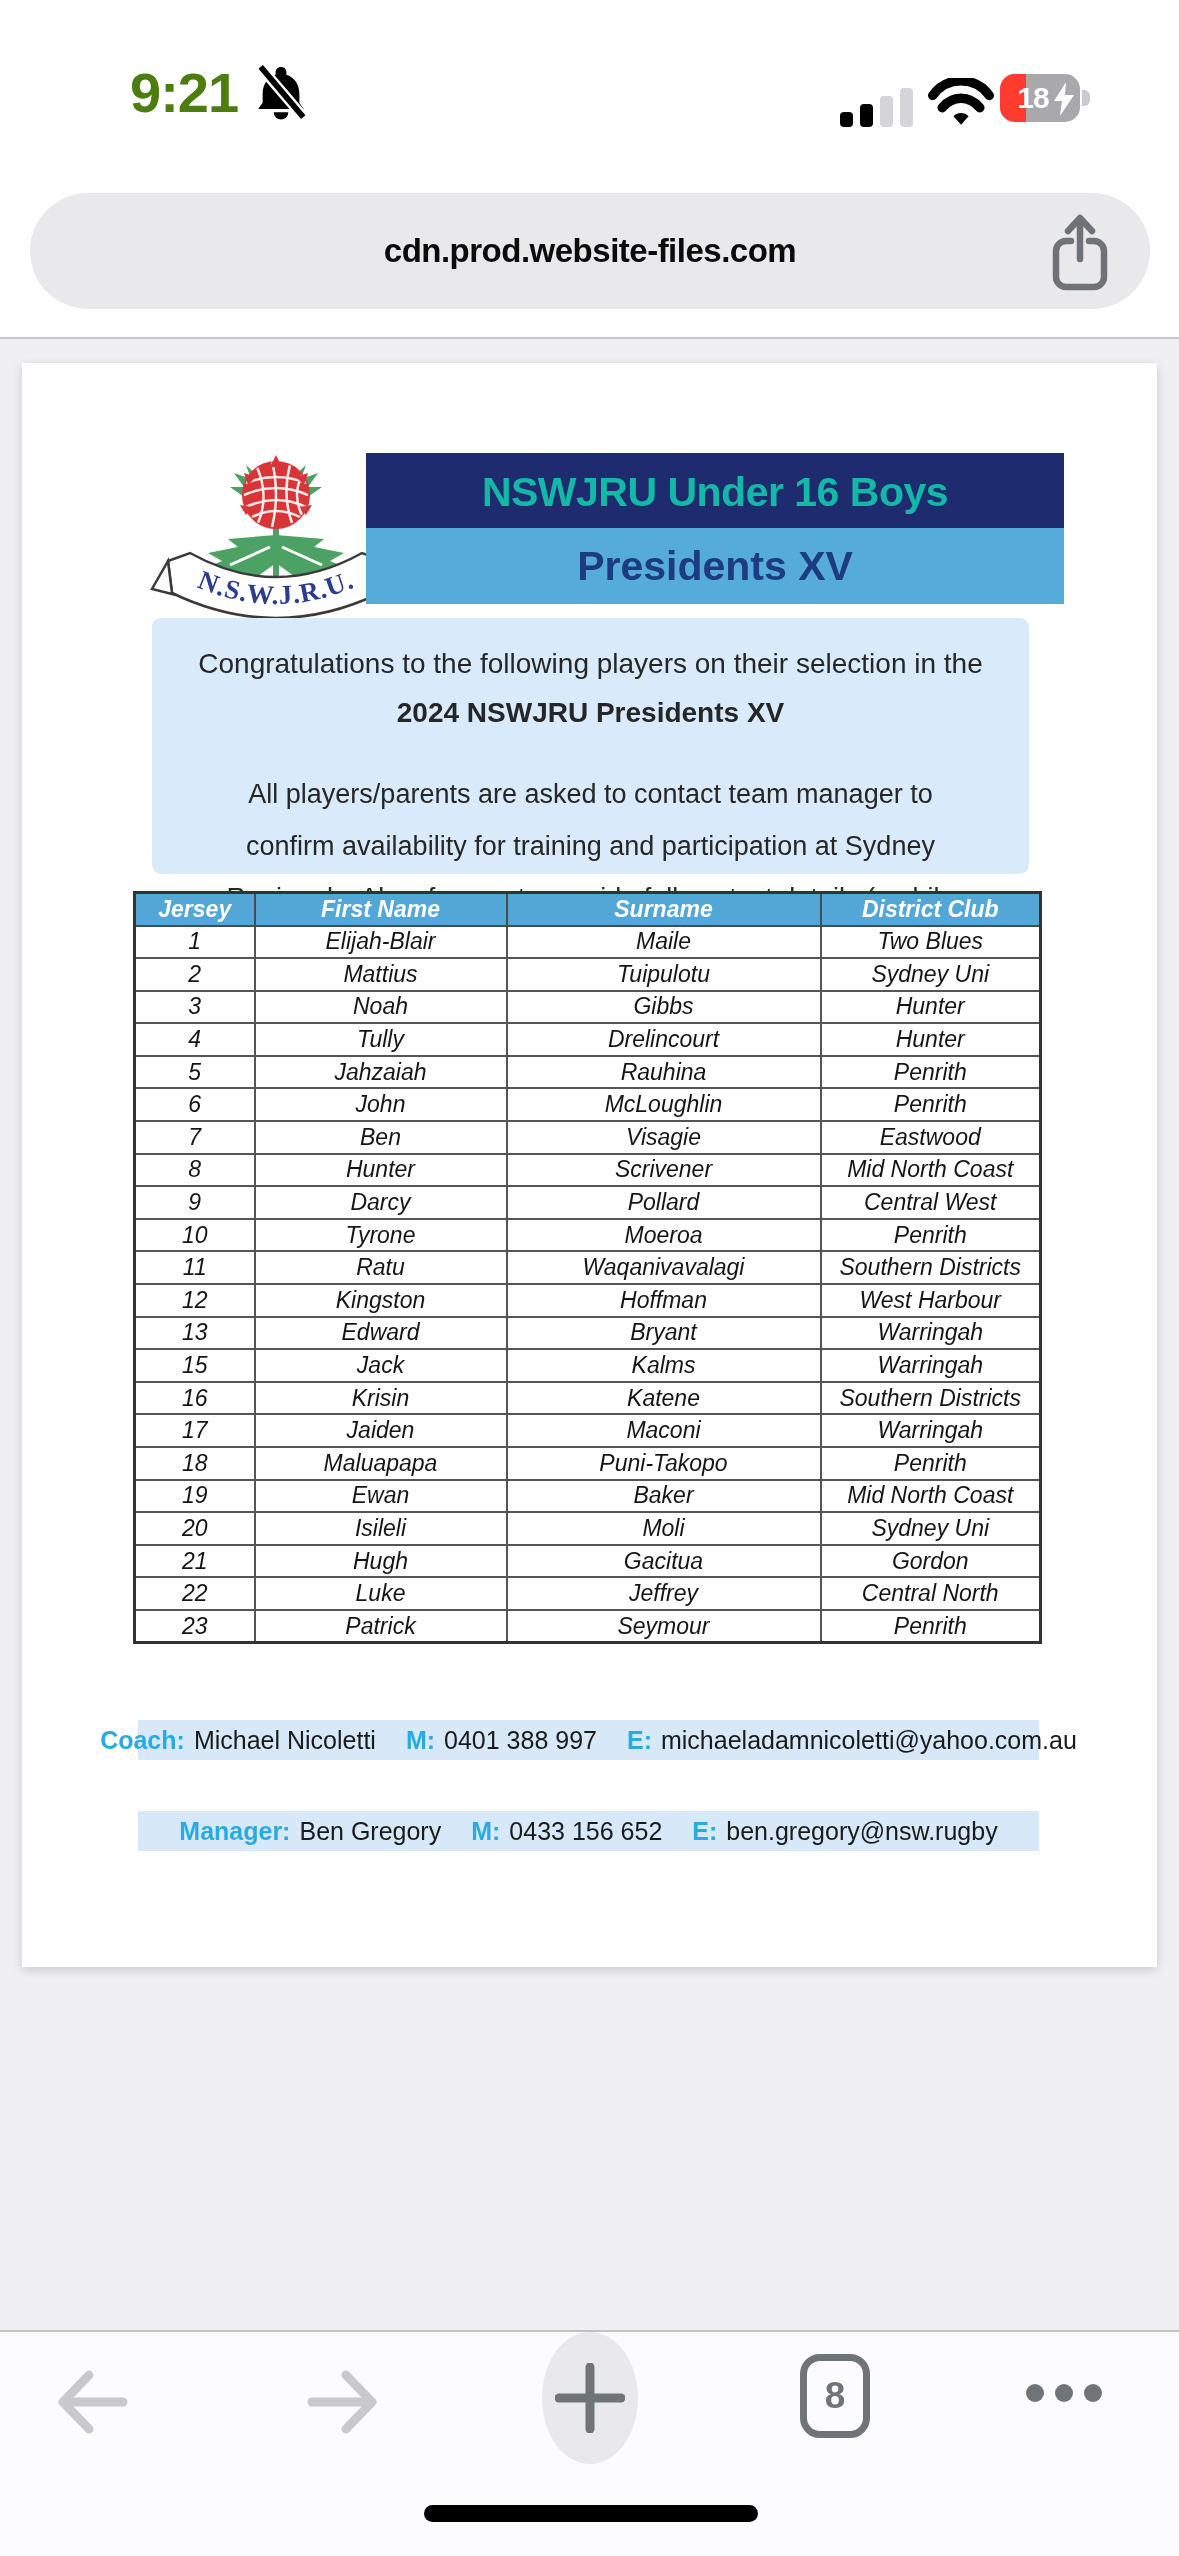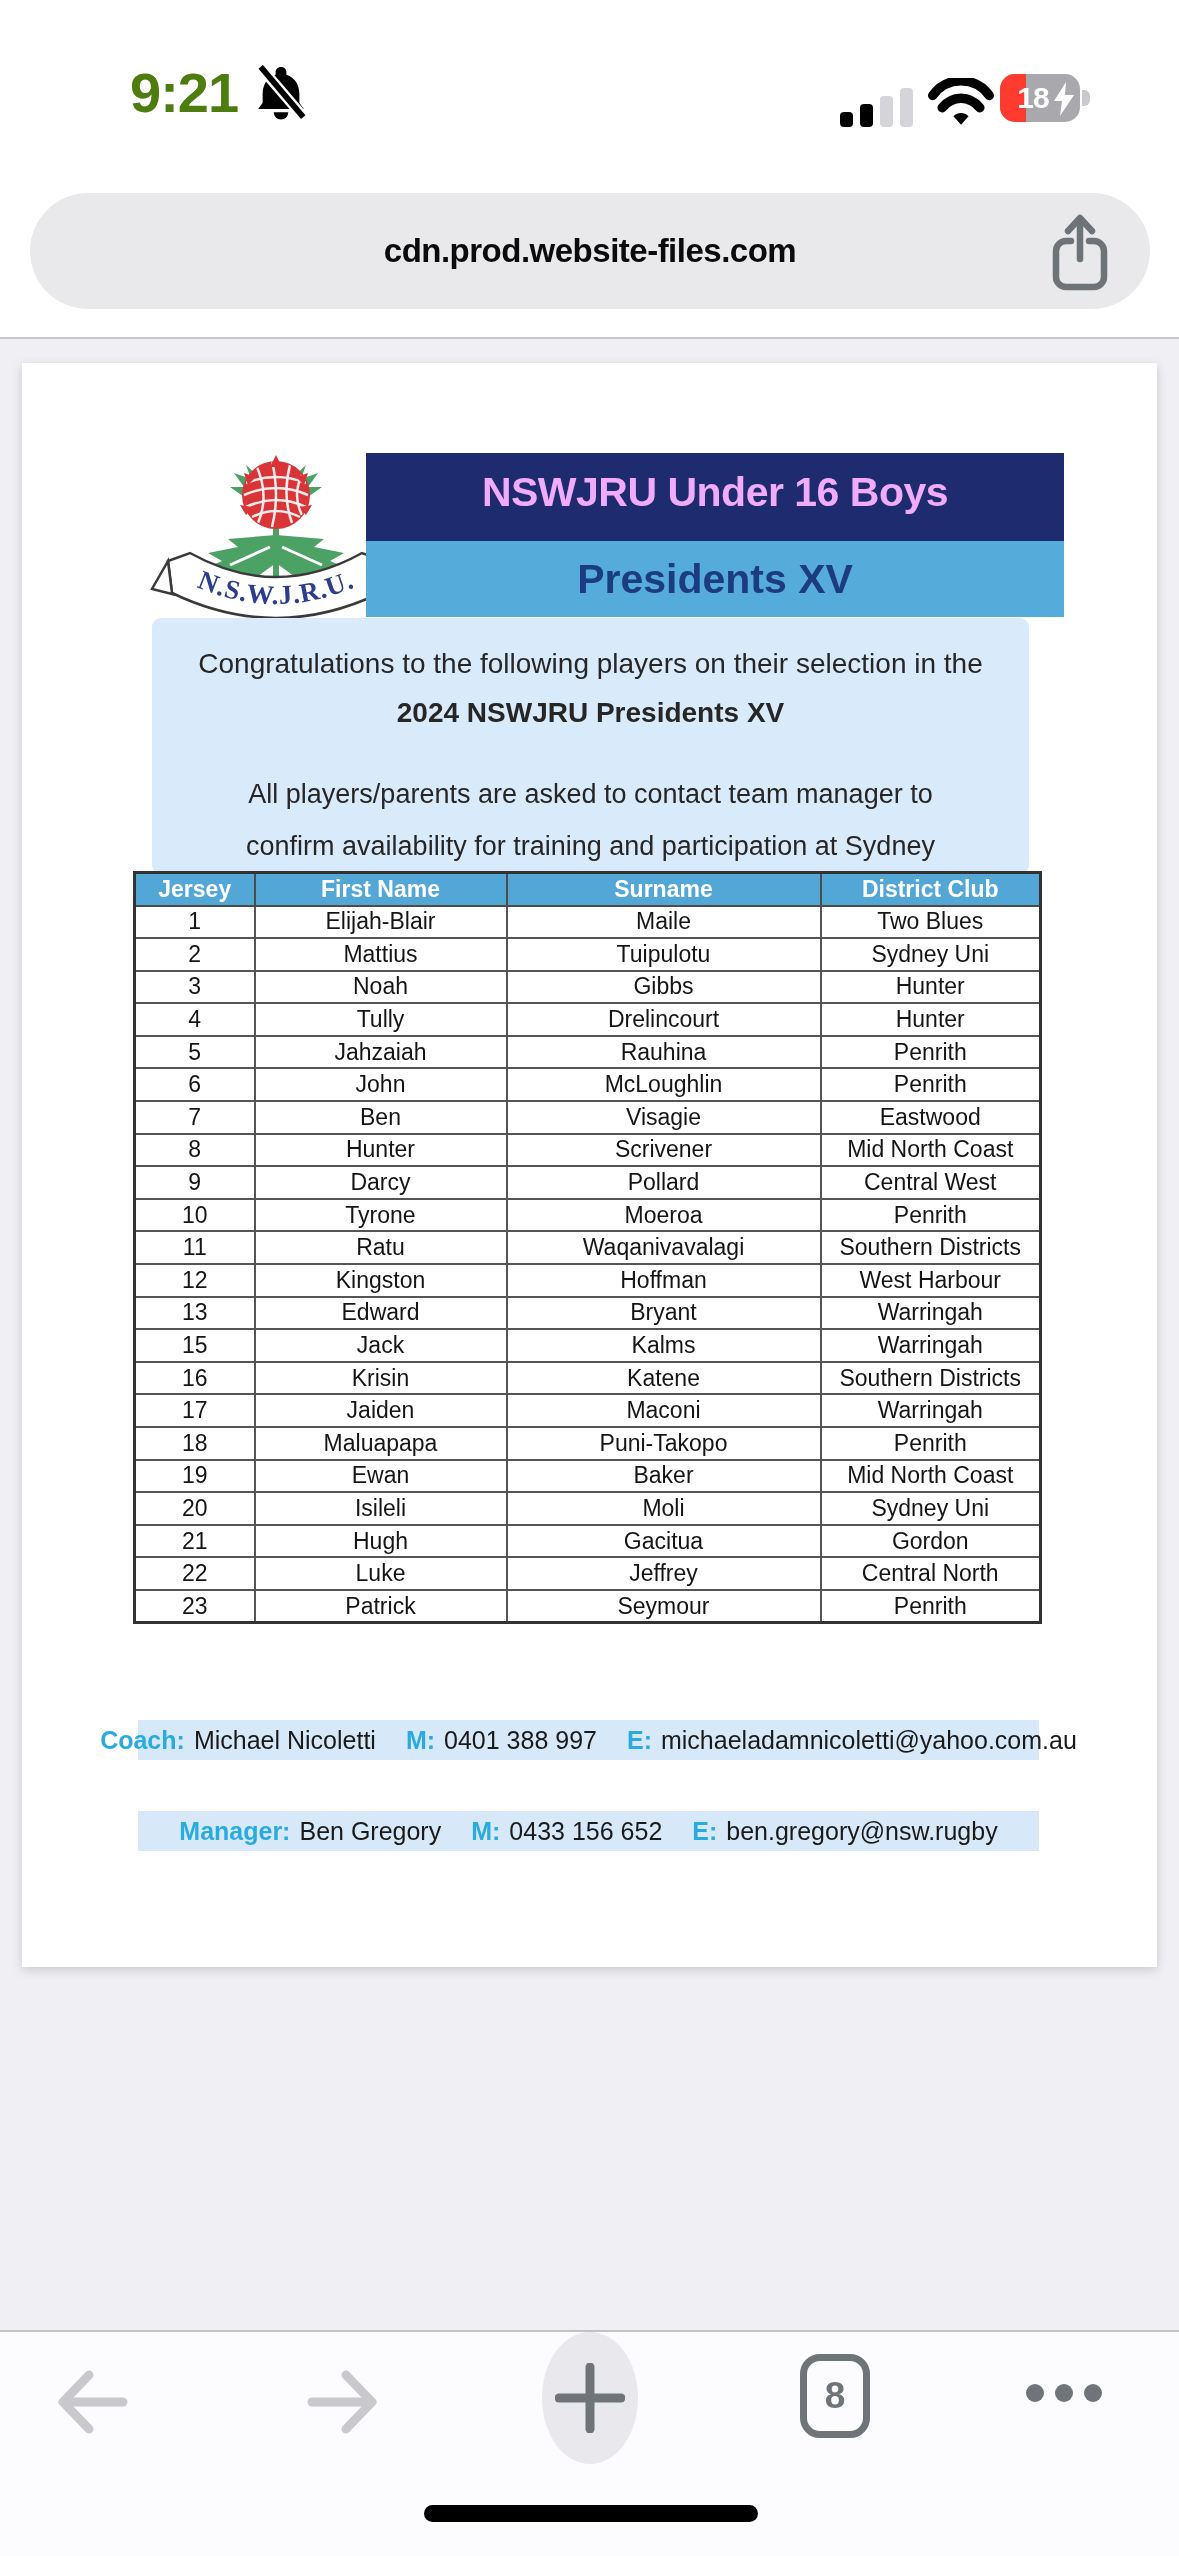"NSWJRU Under 16 Boys" .banner-top { color: #f0abfc -> #14b8a6; height: 88px -> 75px }
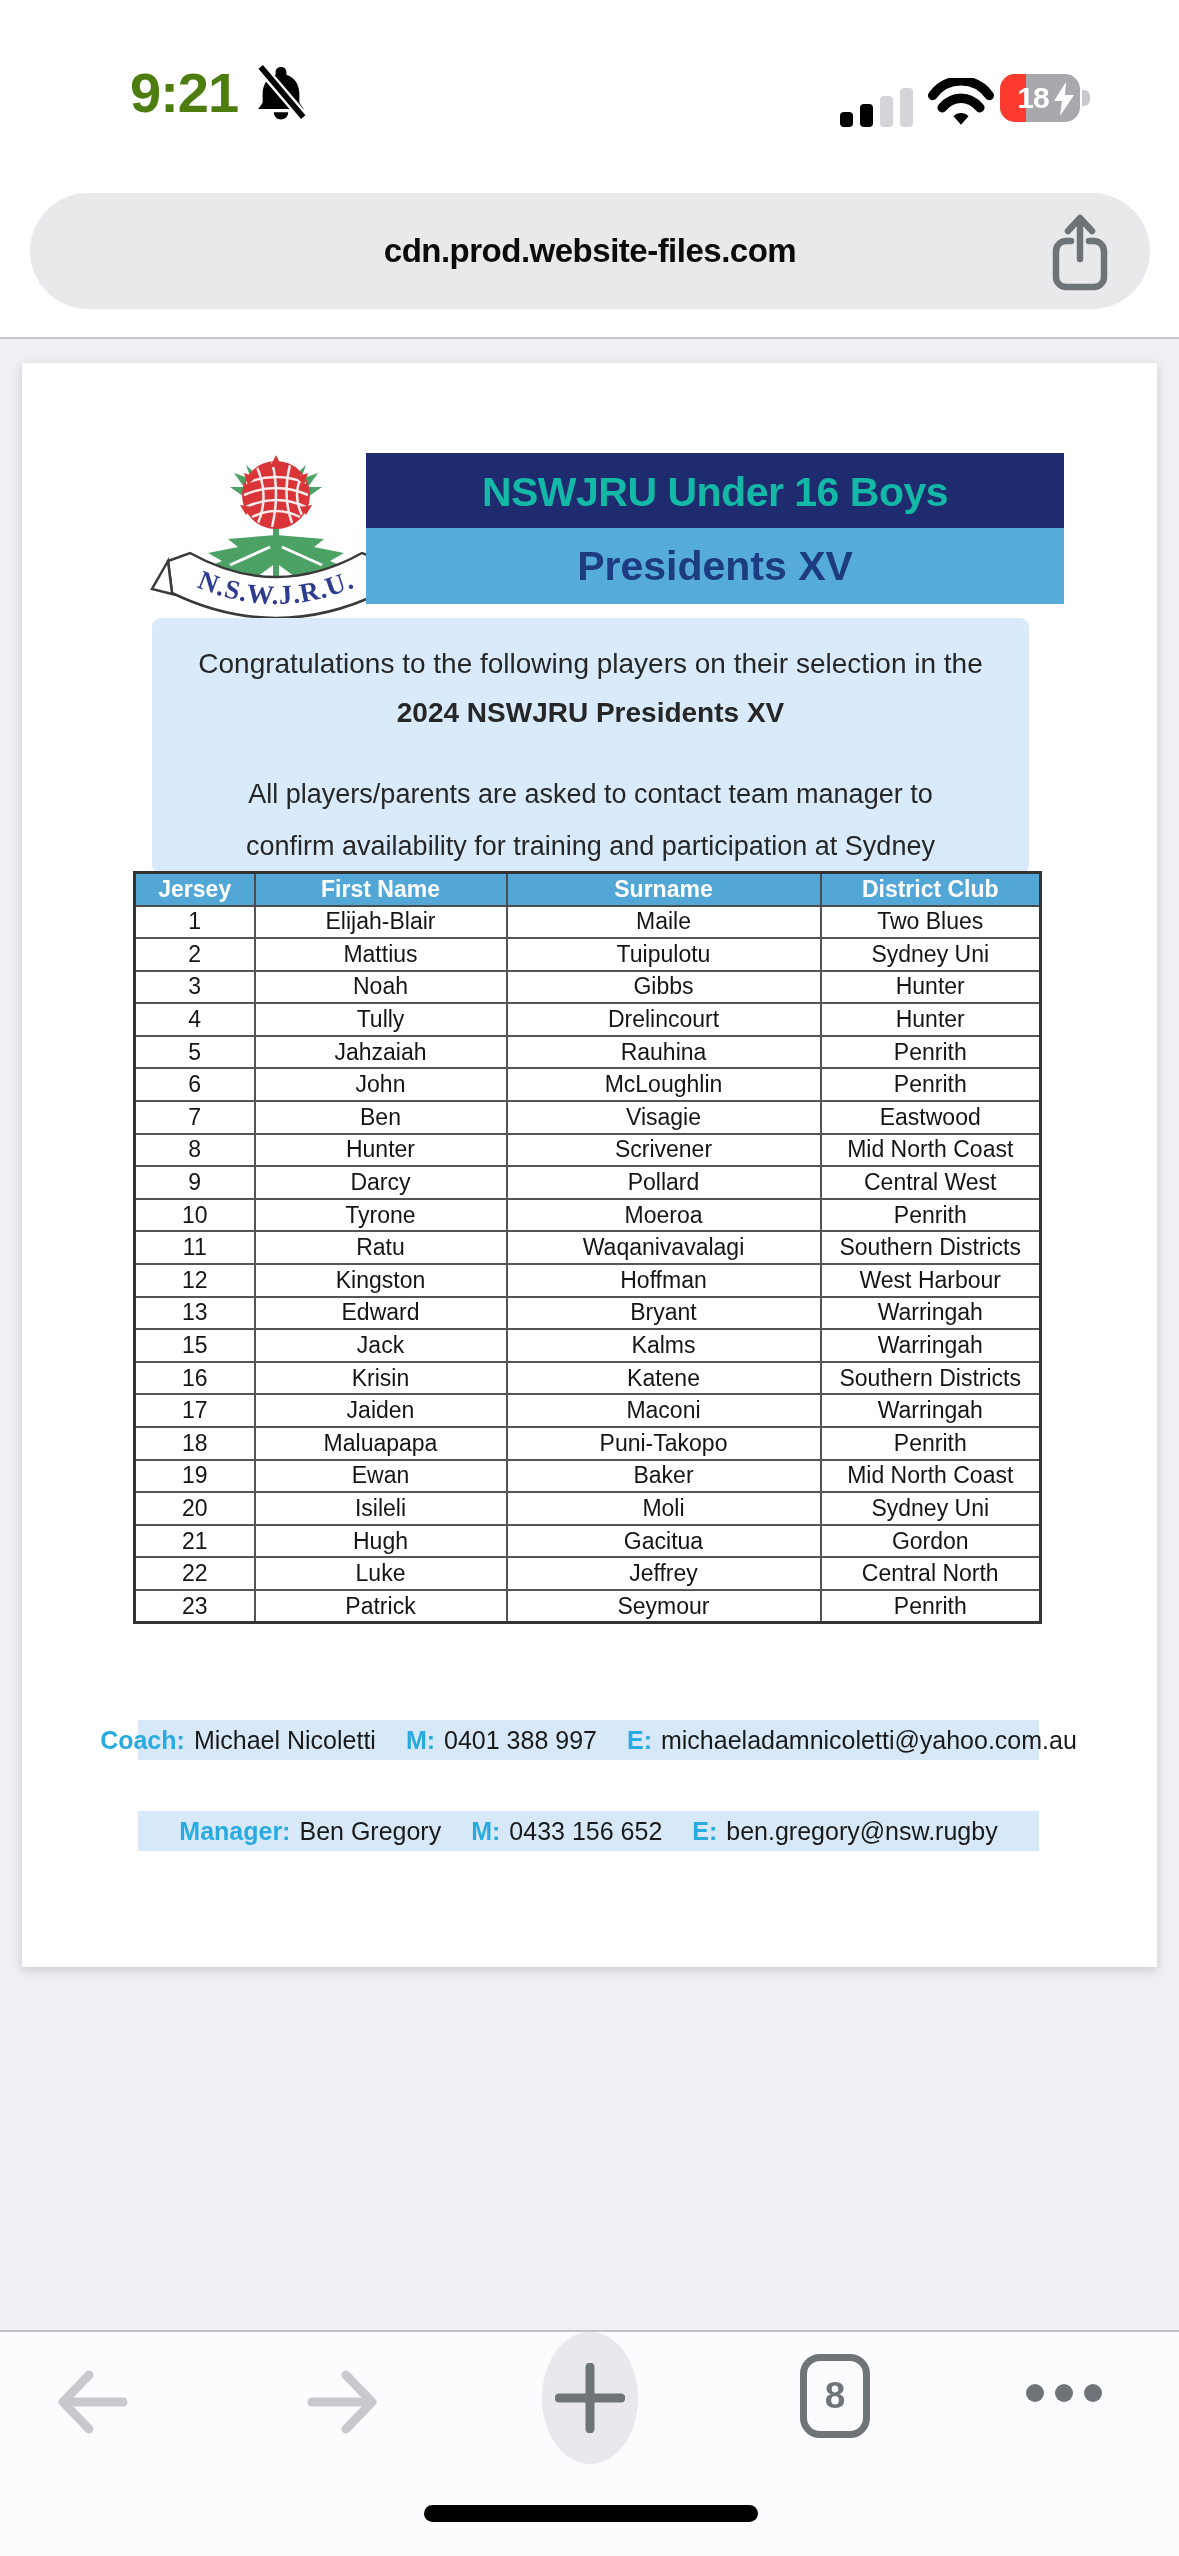"Jersey" .roster { font-style: none -> italic; top: 508px -> 528px }
